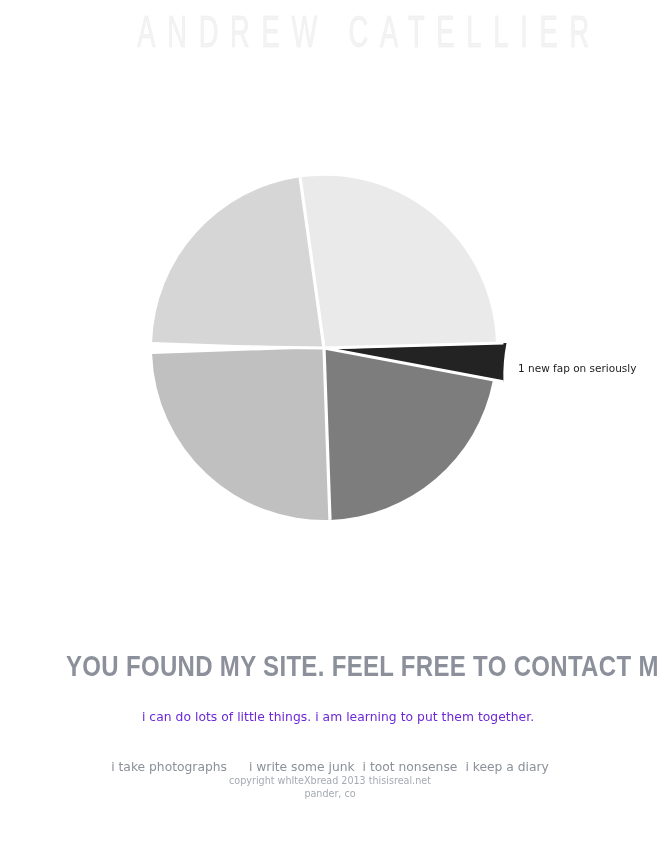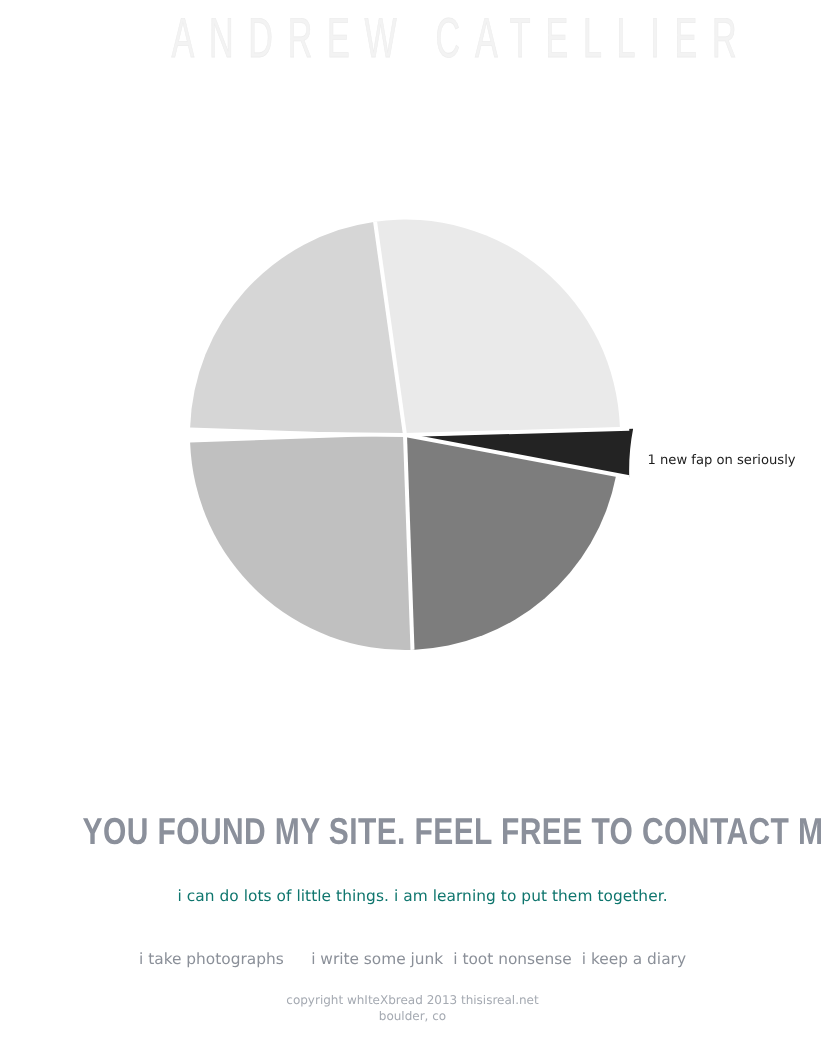"i can do lots of" #tagline { color: #0f766e -> #6d28d9 }
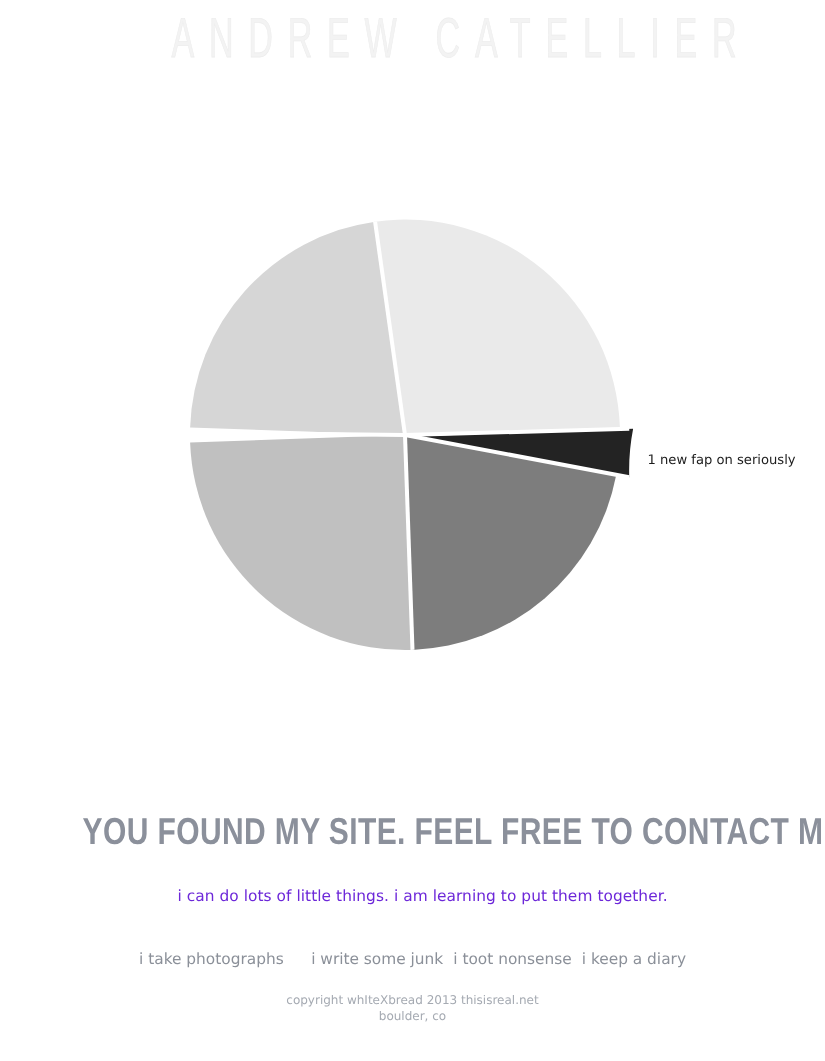"copyright whIteXbread 2013" #footer-credit { margin-top: 20px -> none }
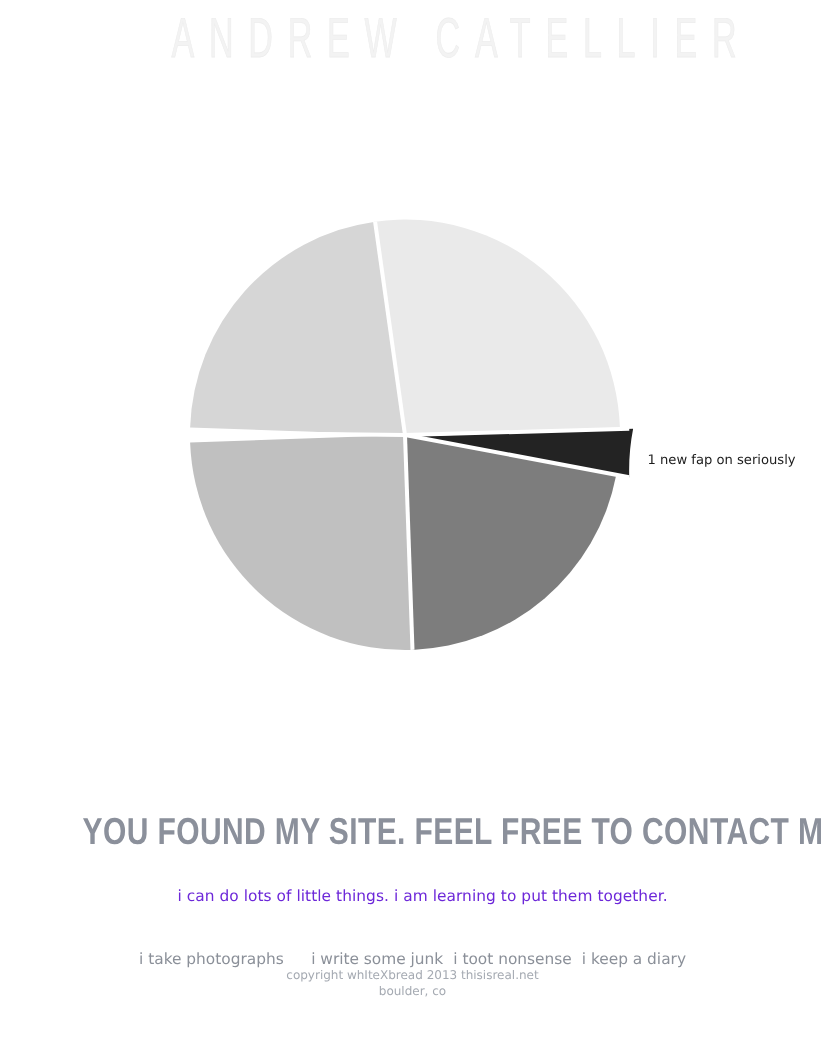"boulder, co" div { text: boulder -> pander }
